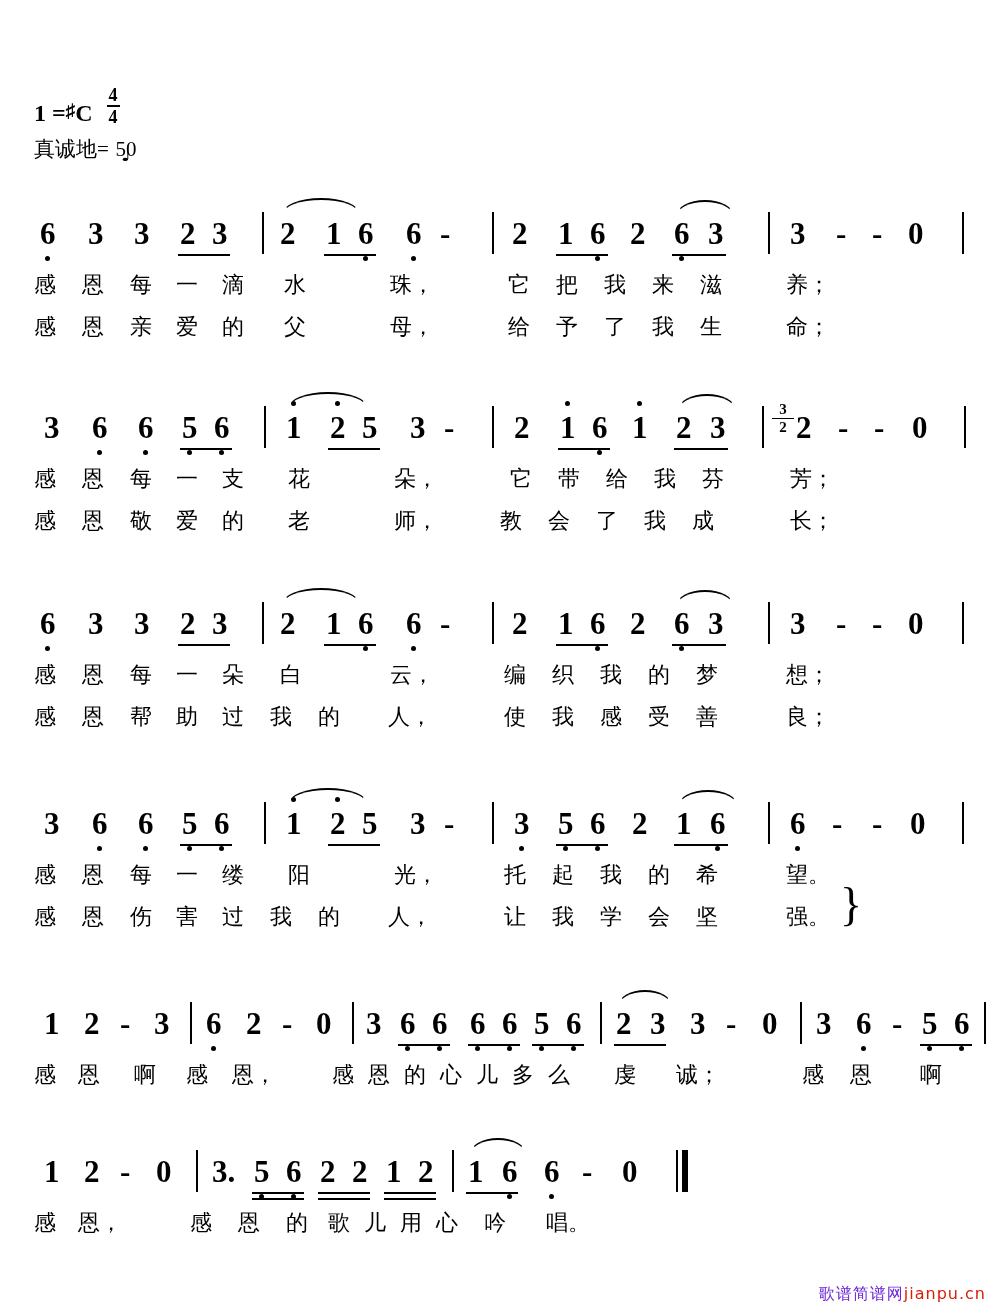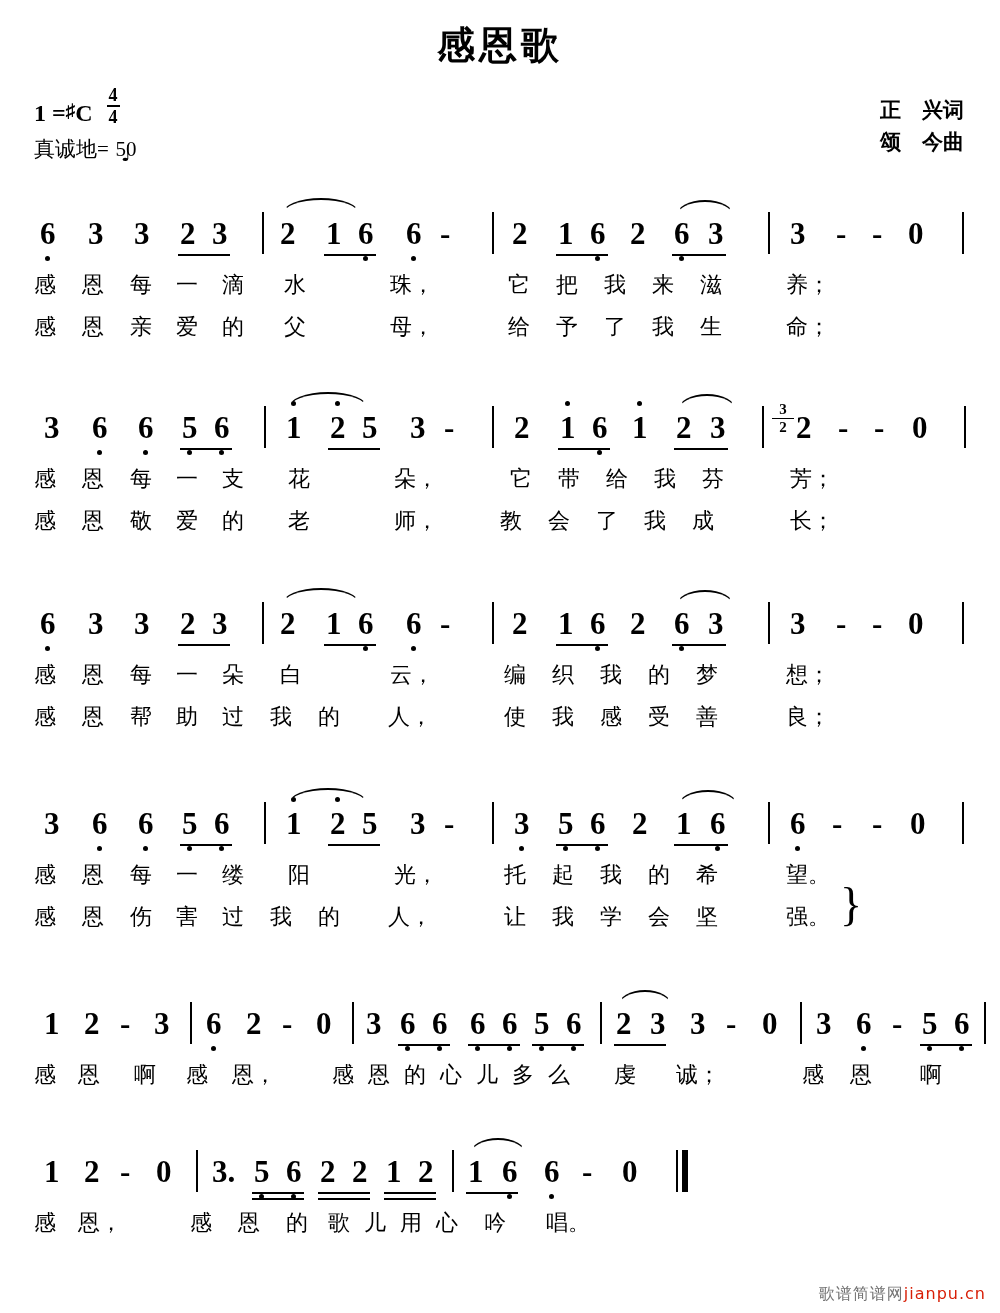"感恩歌" div.title { html: <div>感恩歌</div> -> none }
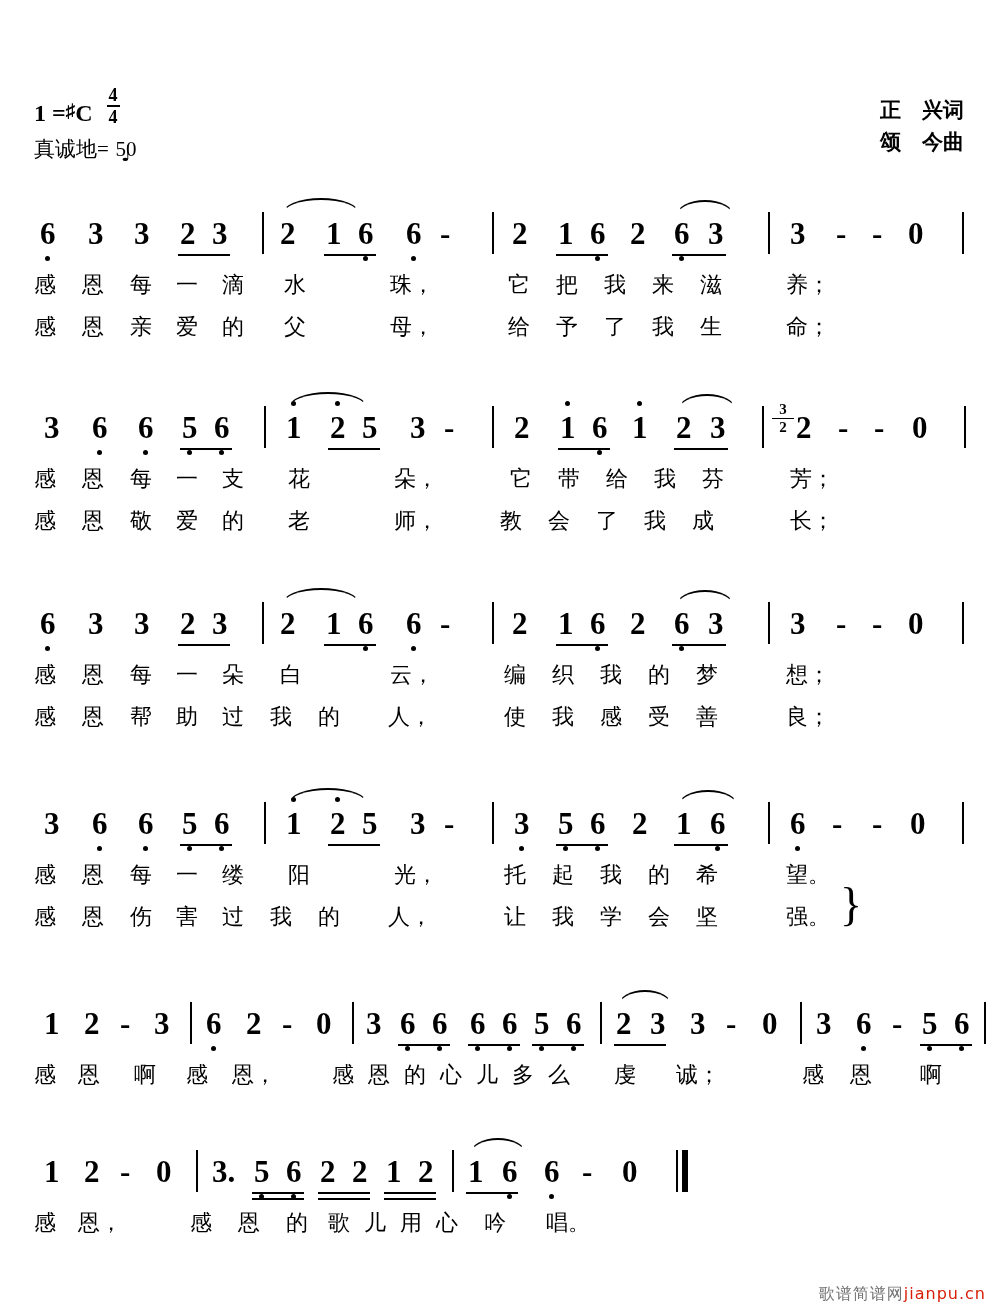"正 兴词" div.credits { html: <div> <div>正 兴词</div> <div>颂 今曲</div> </div> -> none }
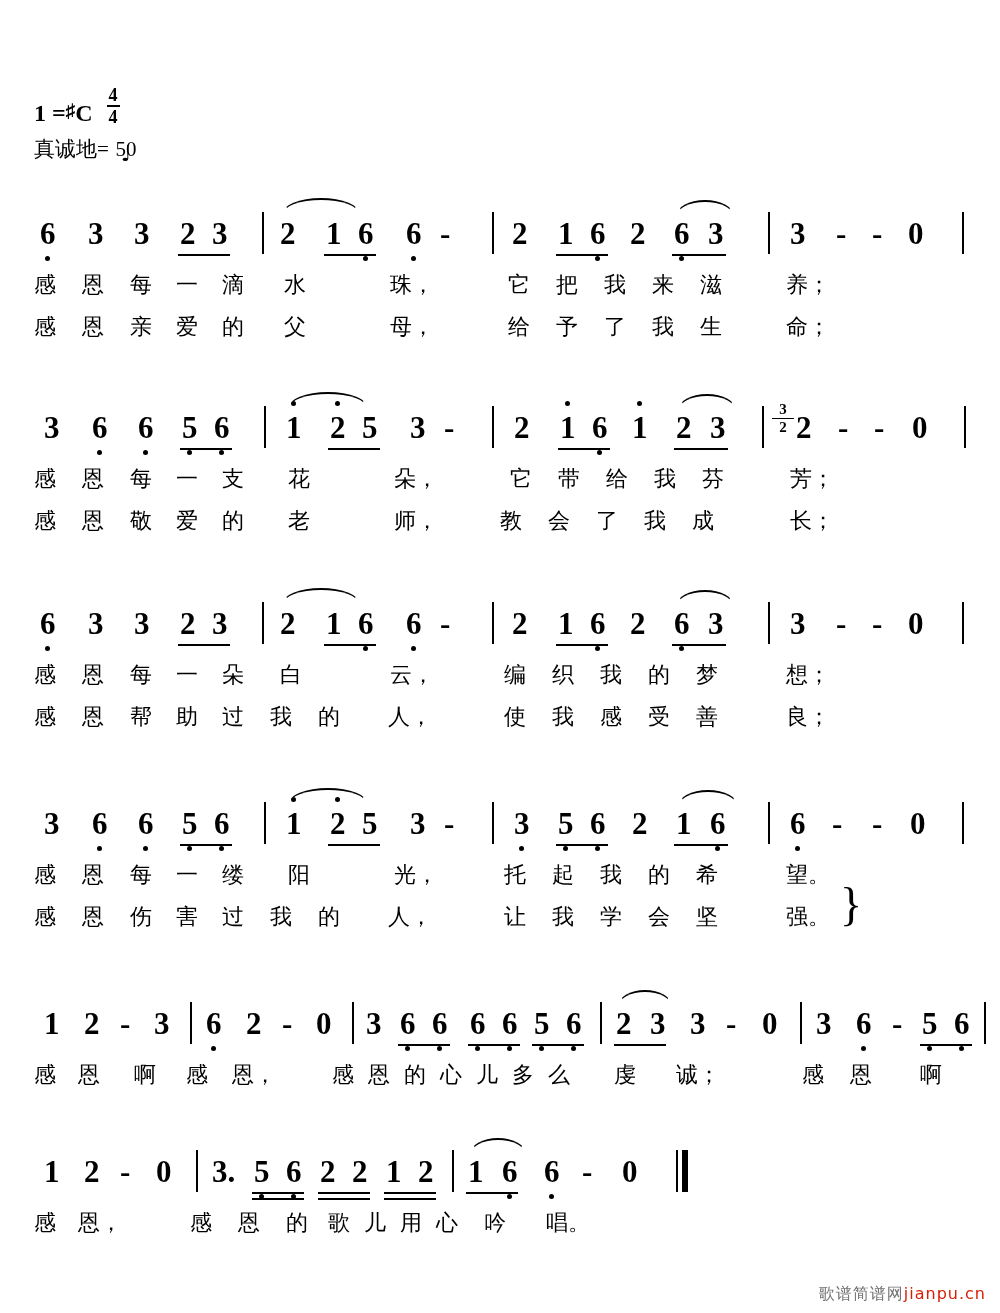"歌谱简谱网" .footer .black { color: #737373 -> #6d28d9 }
